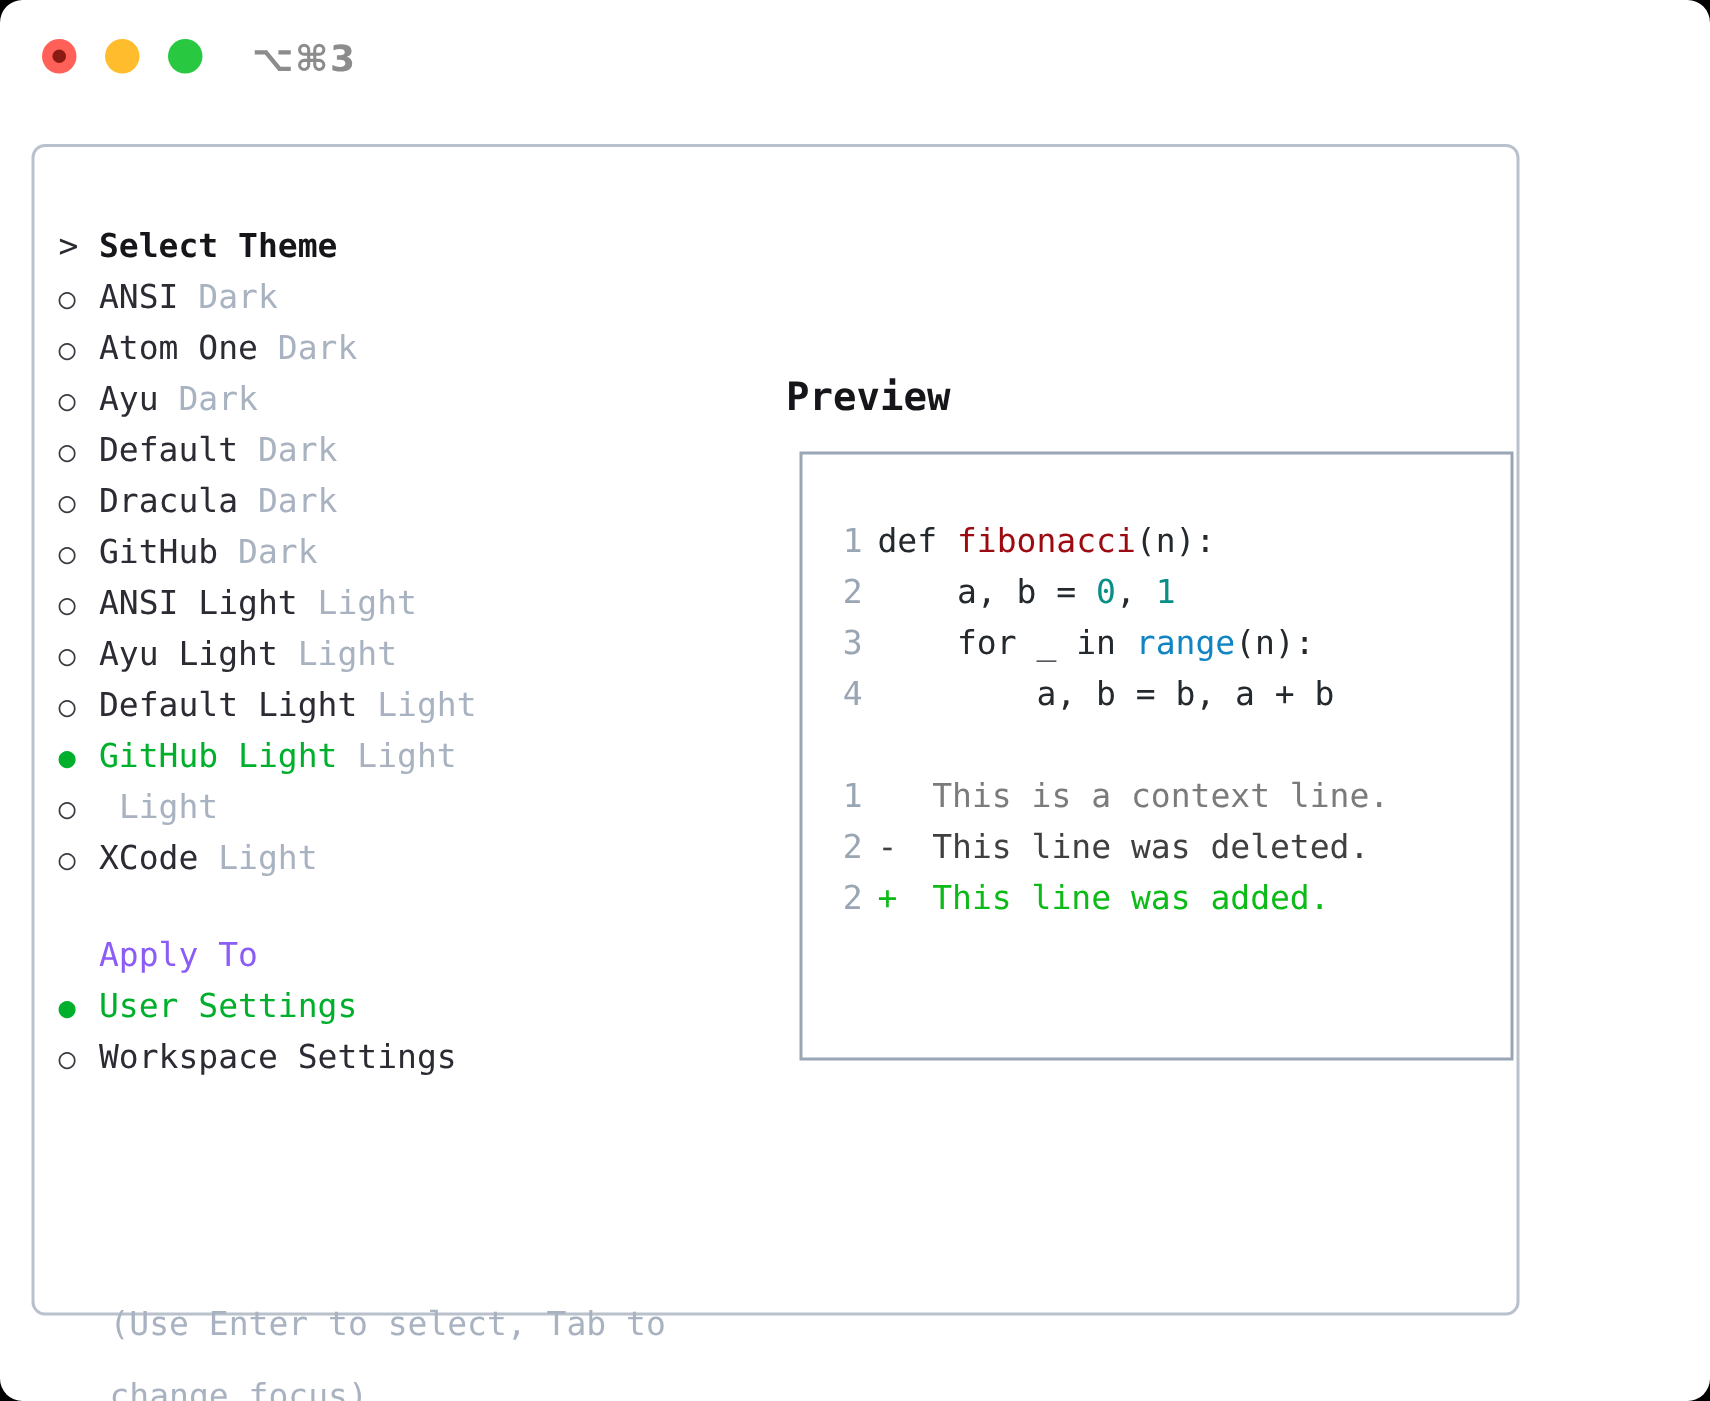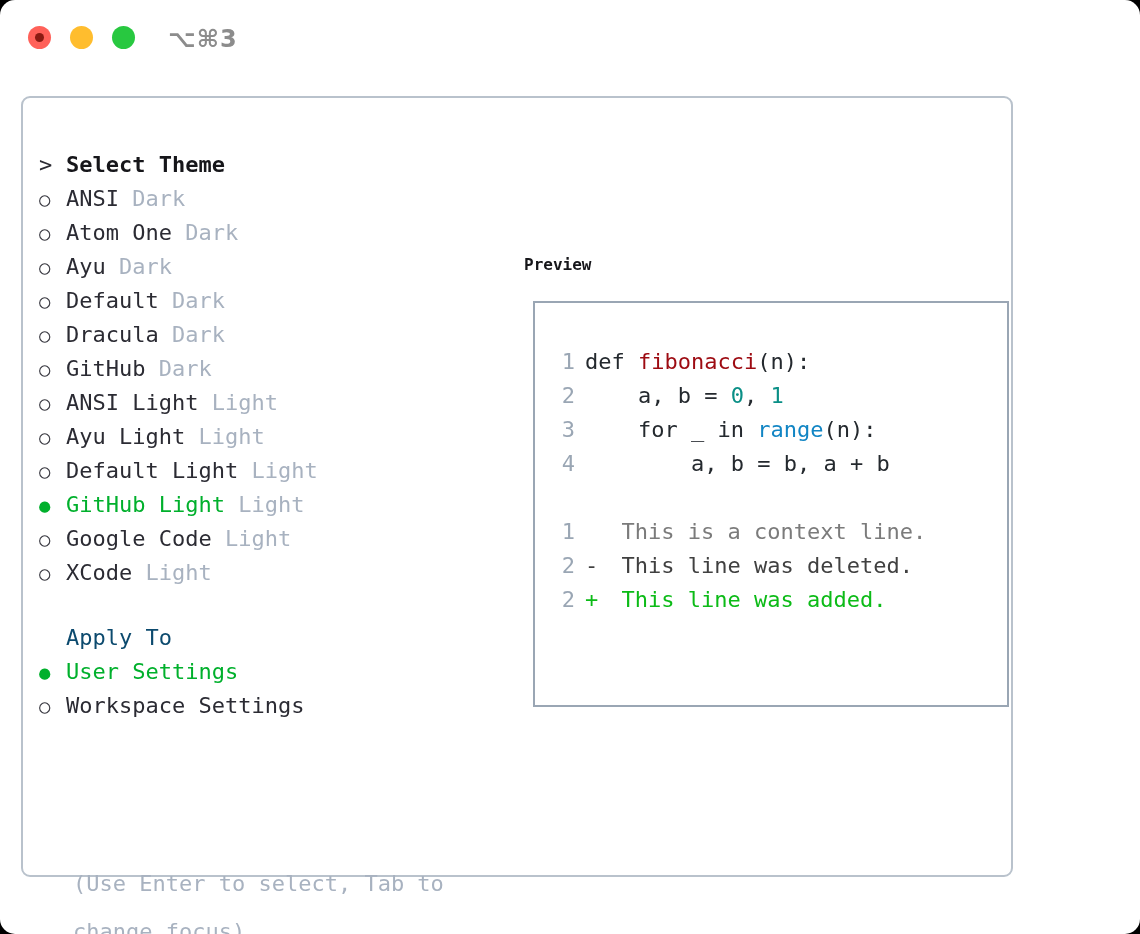"Preview" #preview-title { font-size: 16px -> 26px }
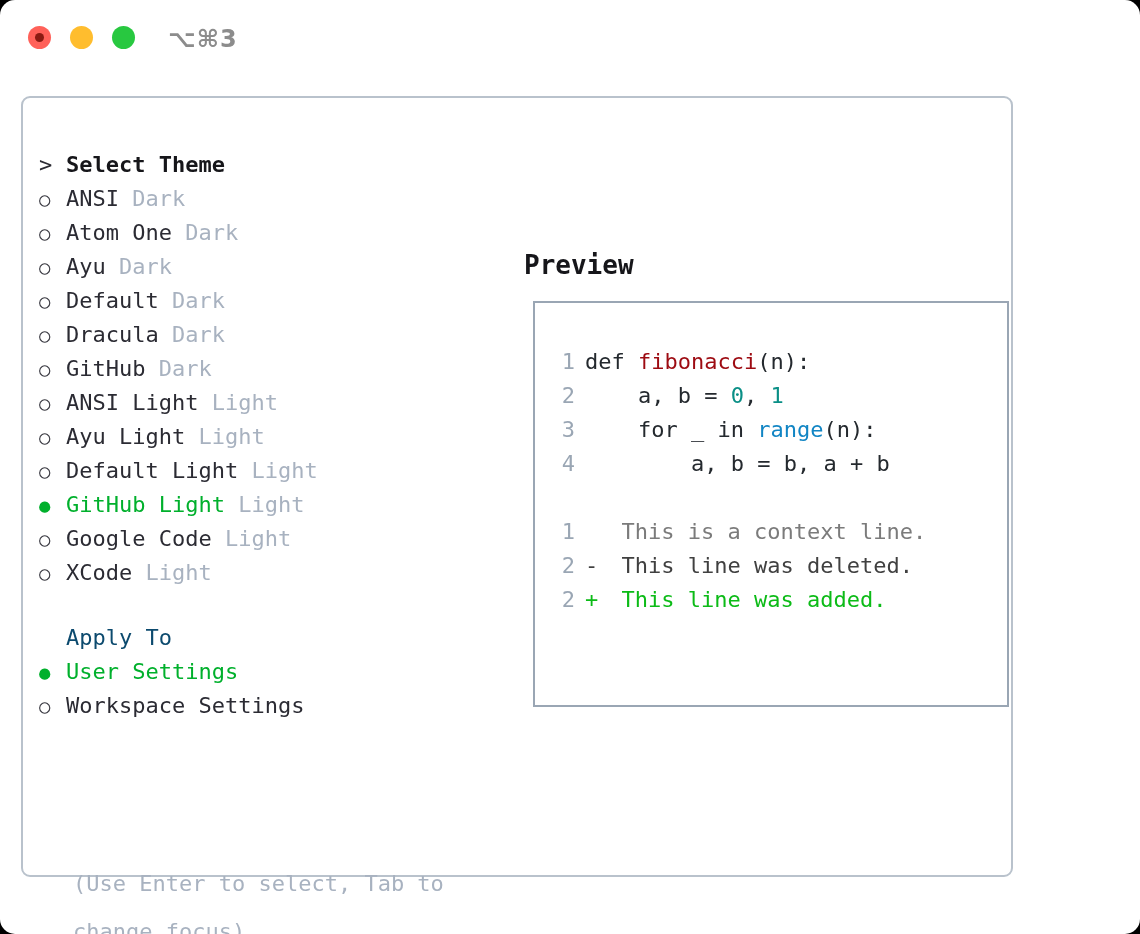"Google Code" span.name { html: <span>Google Code</span> -> none }
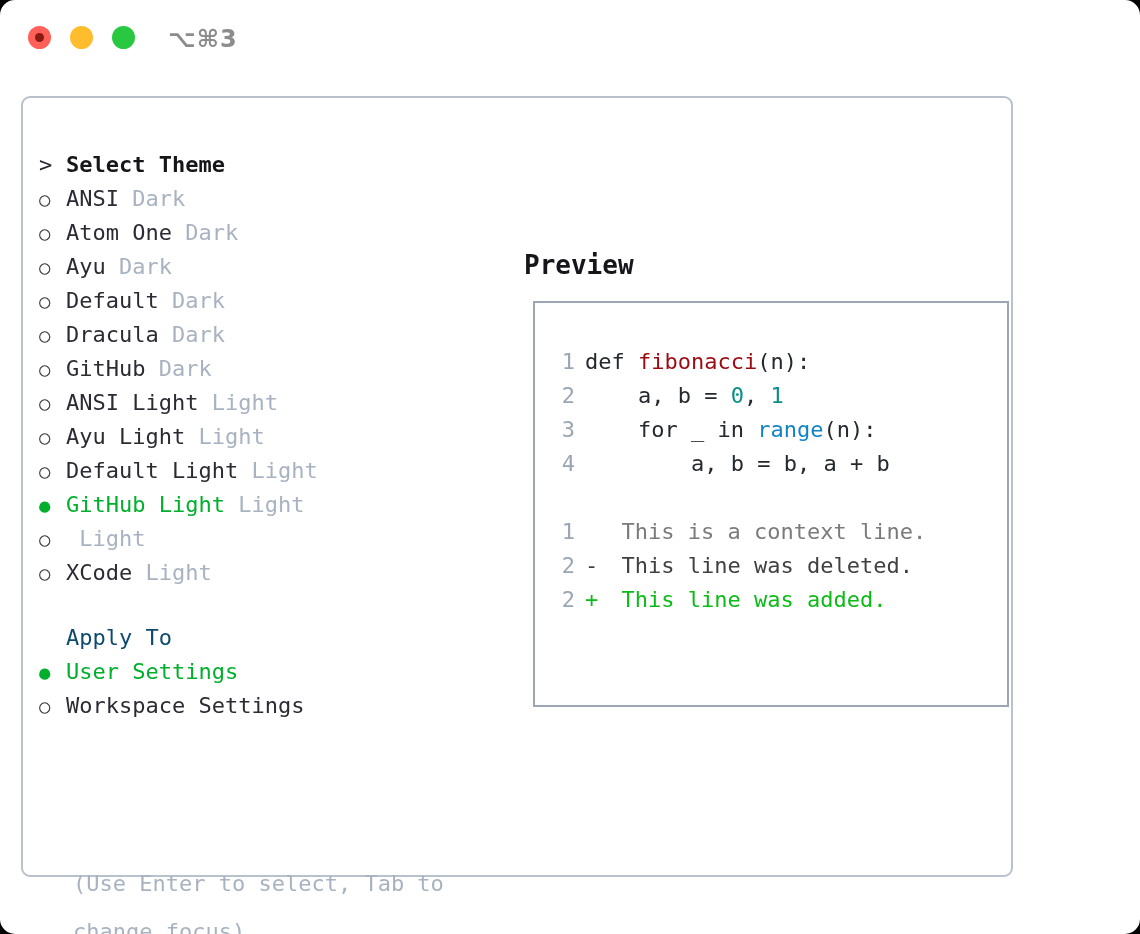"Apply To" .hdr-row.plain .label { color: #0c4a6e -> #8b5cf6 }
